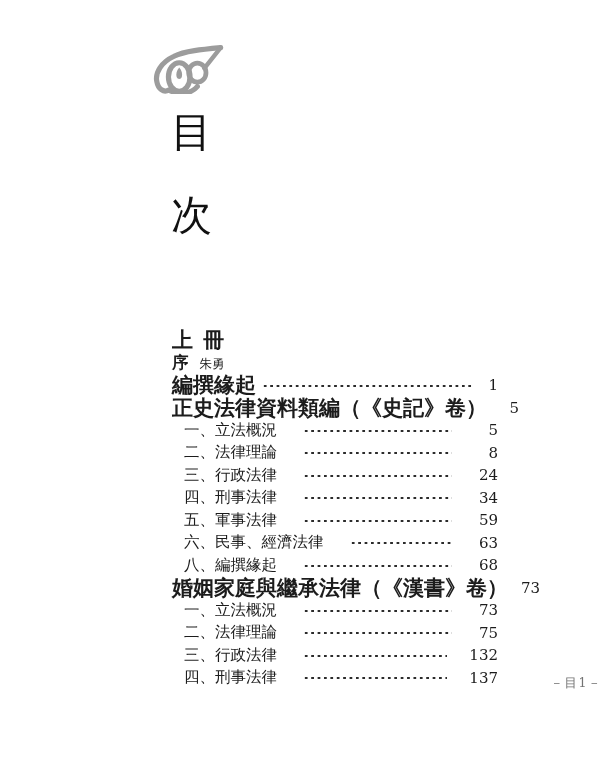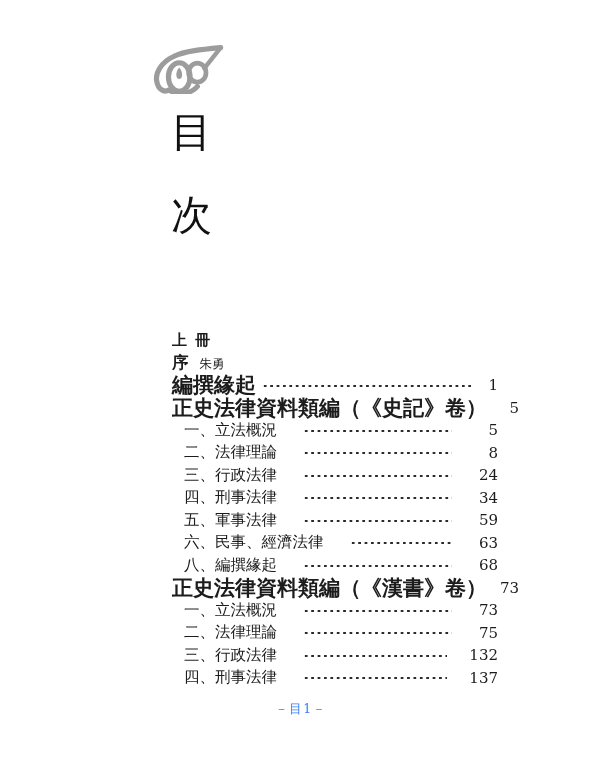"上 冊" .vol { font-size: 15px -> 21px }
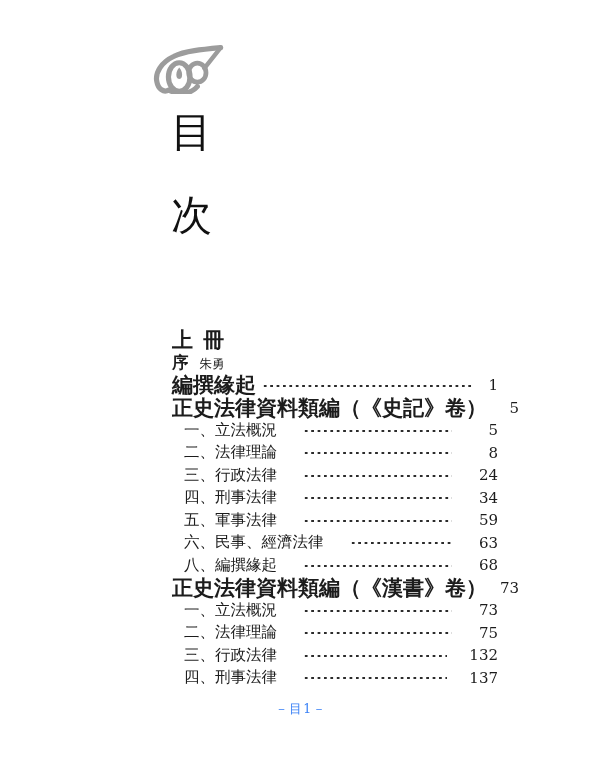"正史法律資料類編（《漢書》卷）" span.lbl { text: 正史法律資料類編 -> 婚姻家庭與繼承法律 }
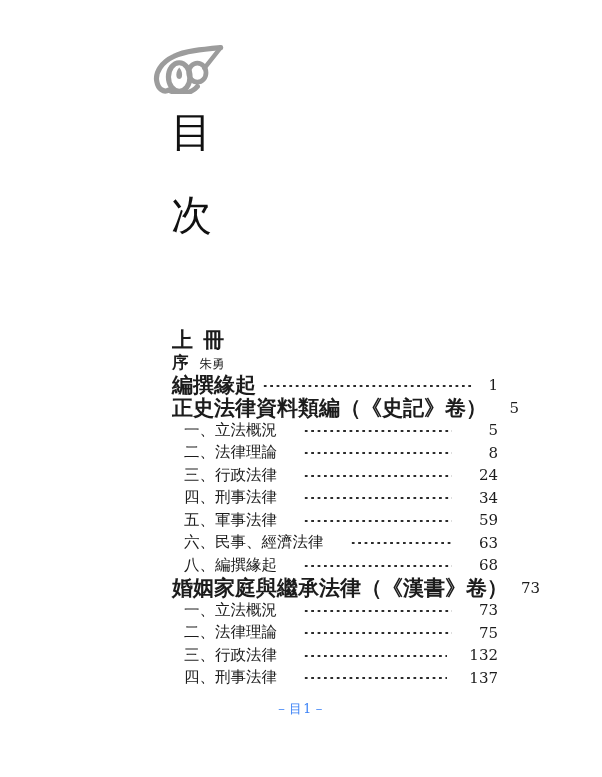"－目1－" .footer { color: #3b82f6 -> #737373; text-align: center -> right; top: 701px -> 675px }
